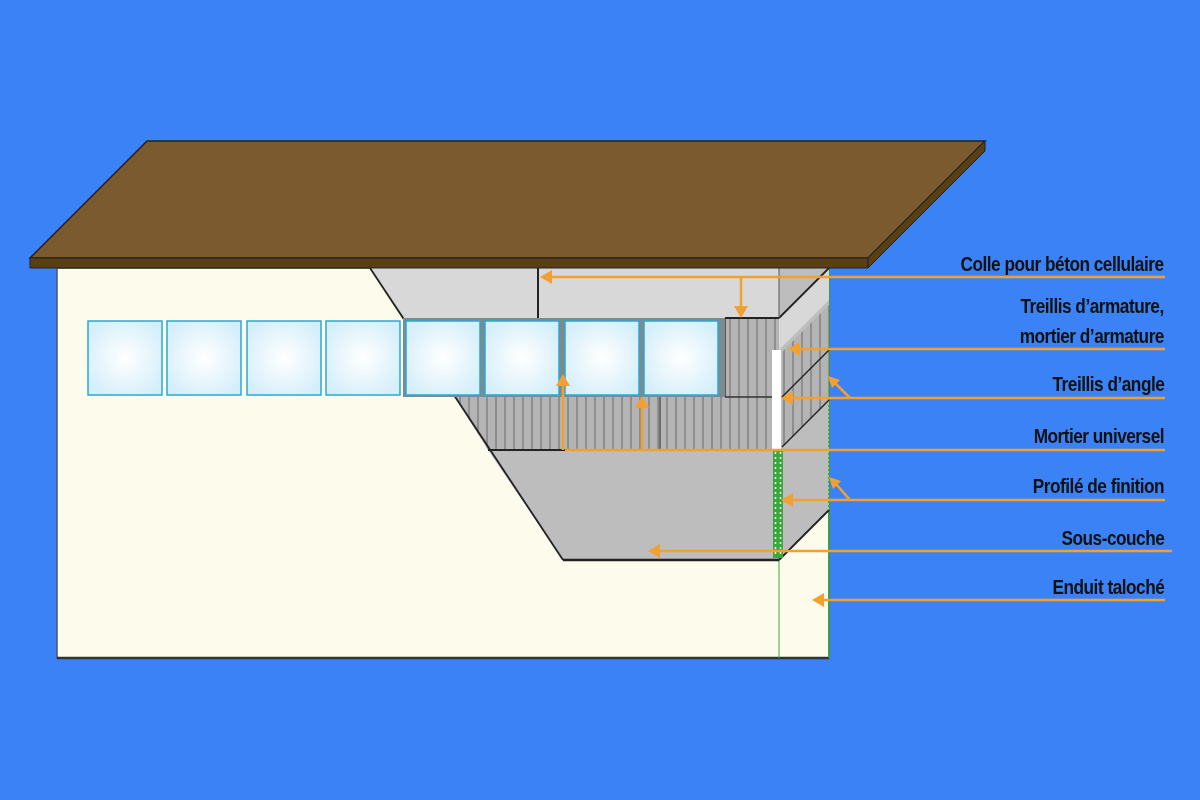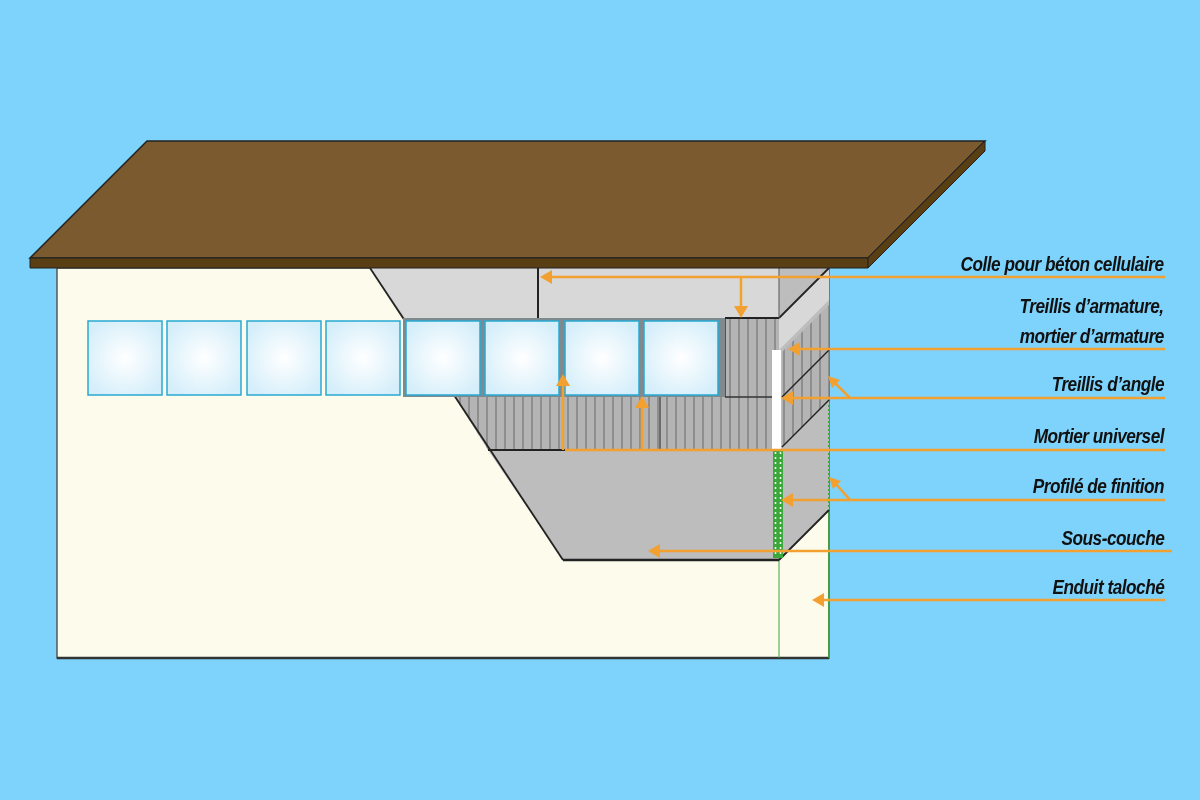"Colle pour béton cellulaire" #stage { background: #7dd3fc -> #3b82f6; font-style: italic -> none }
